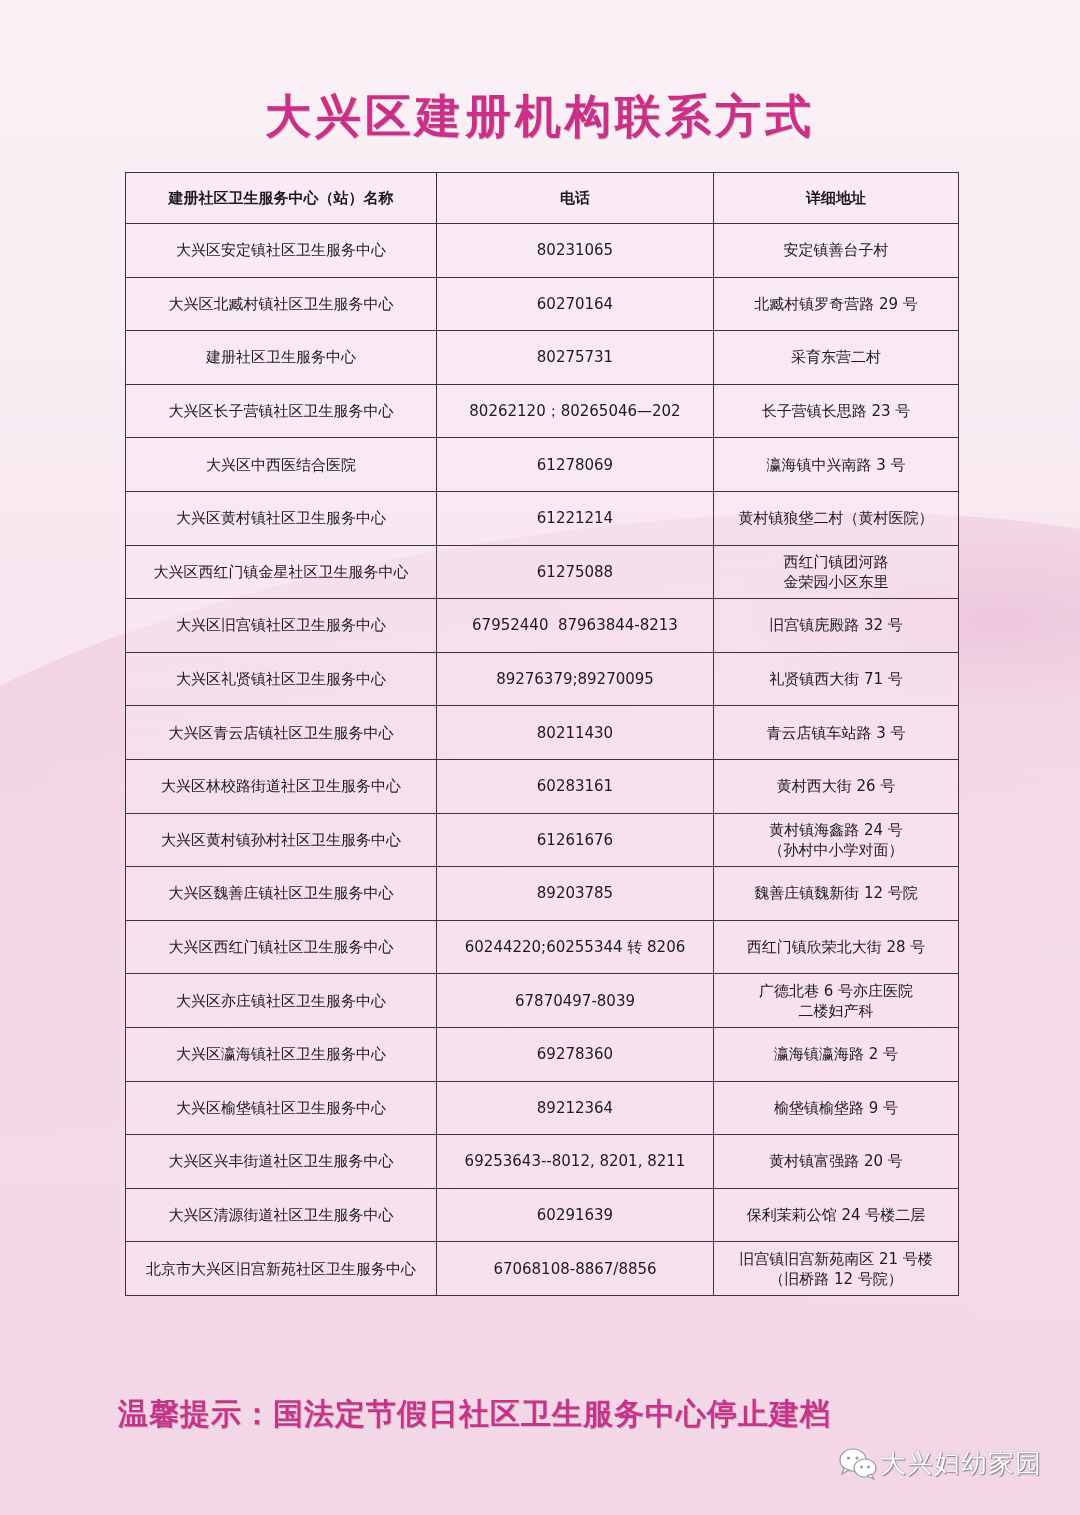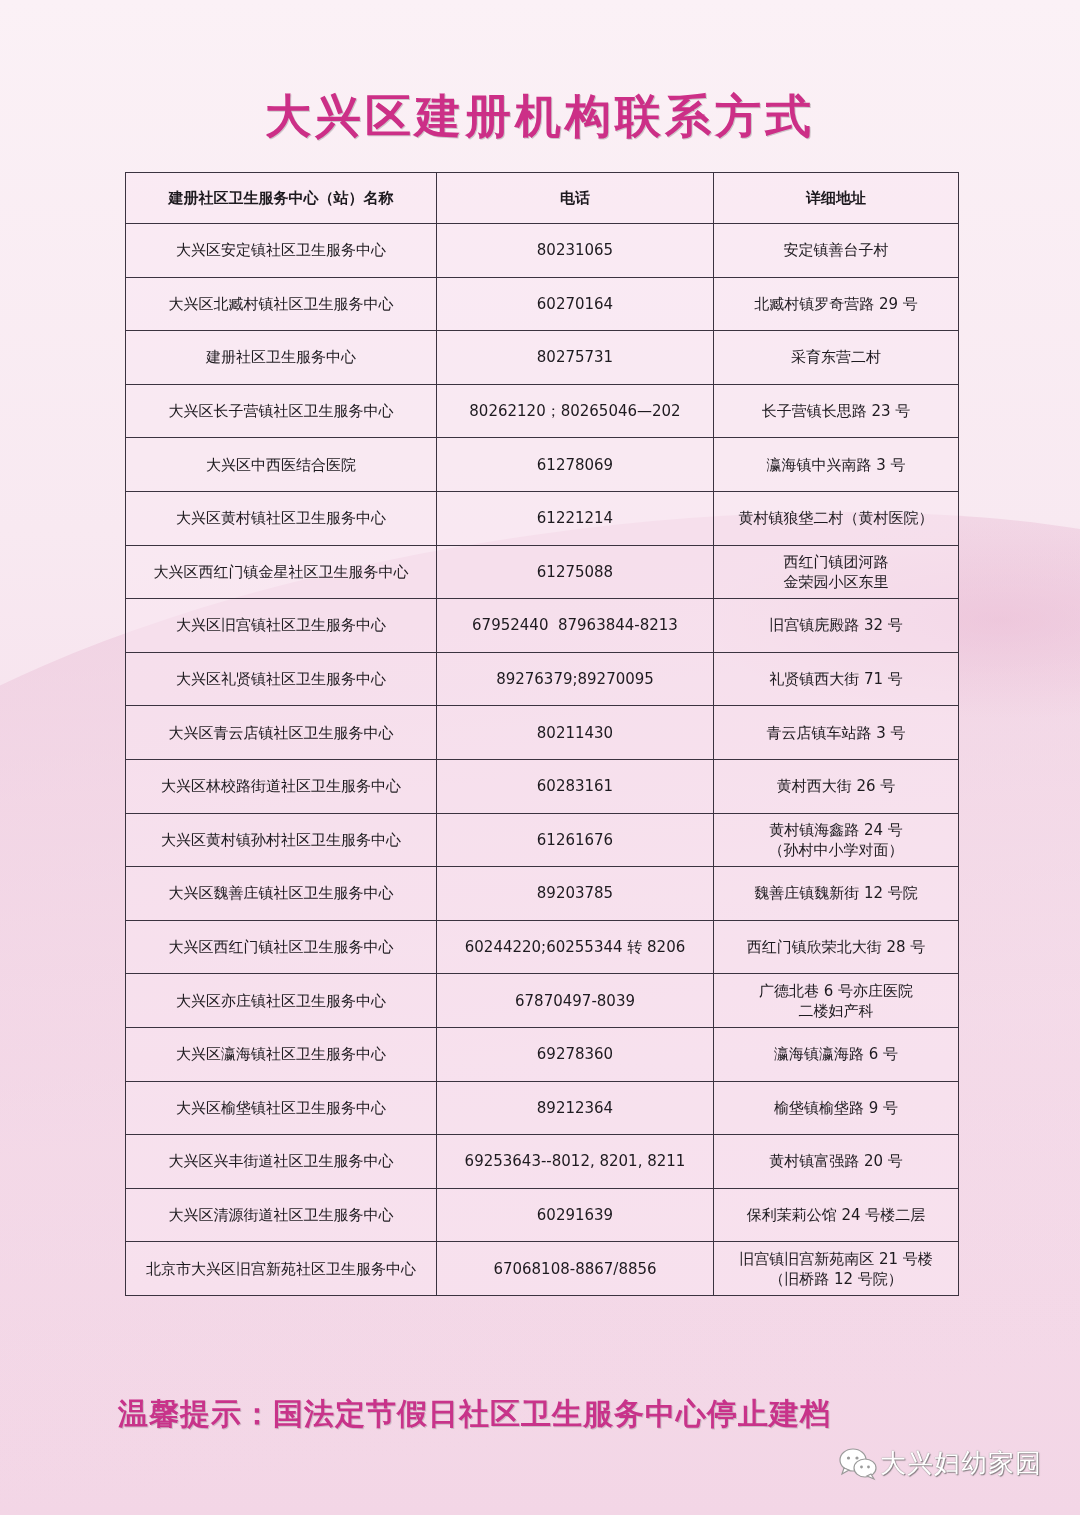"瀛海镇瀛海路 6 号" span.line { text: 6 -> 2 }
